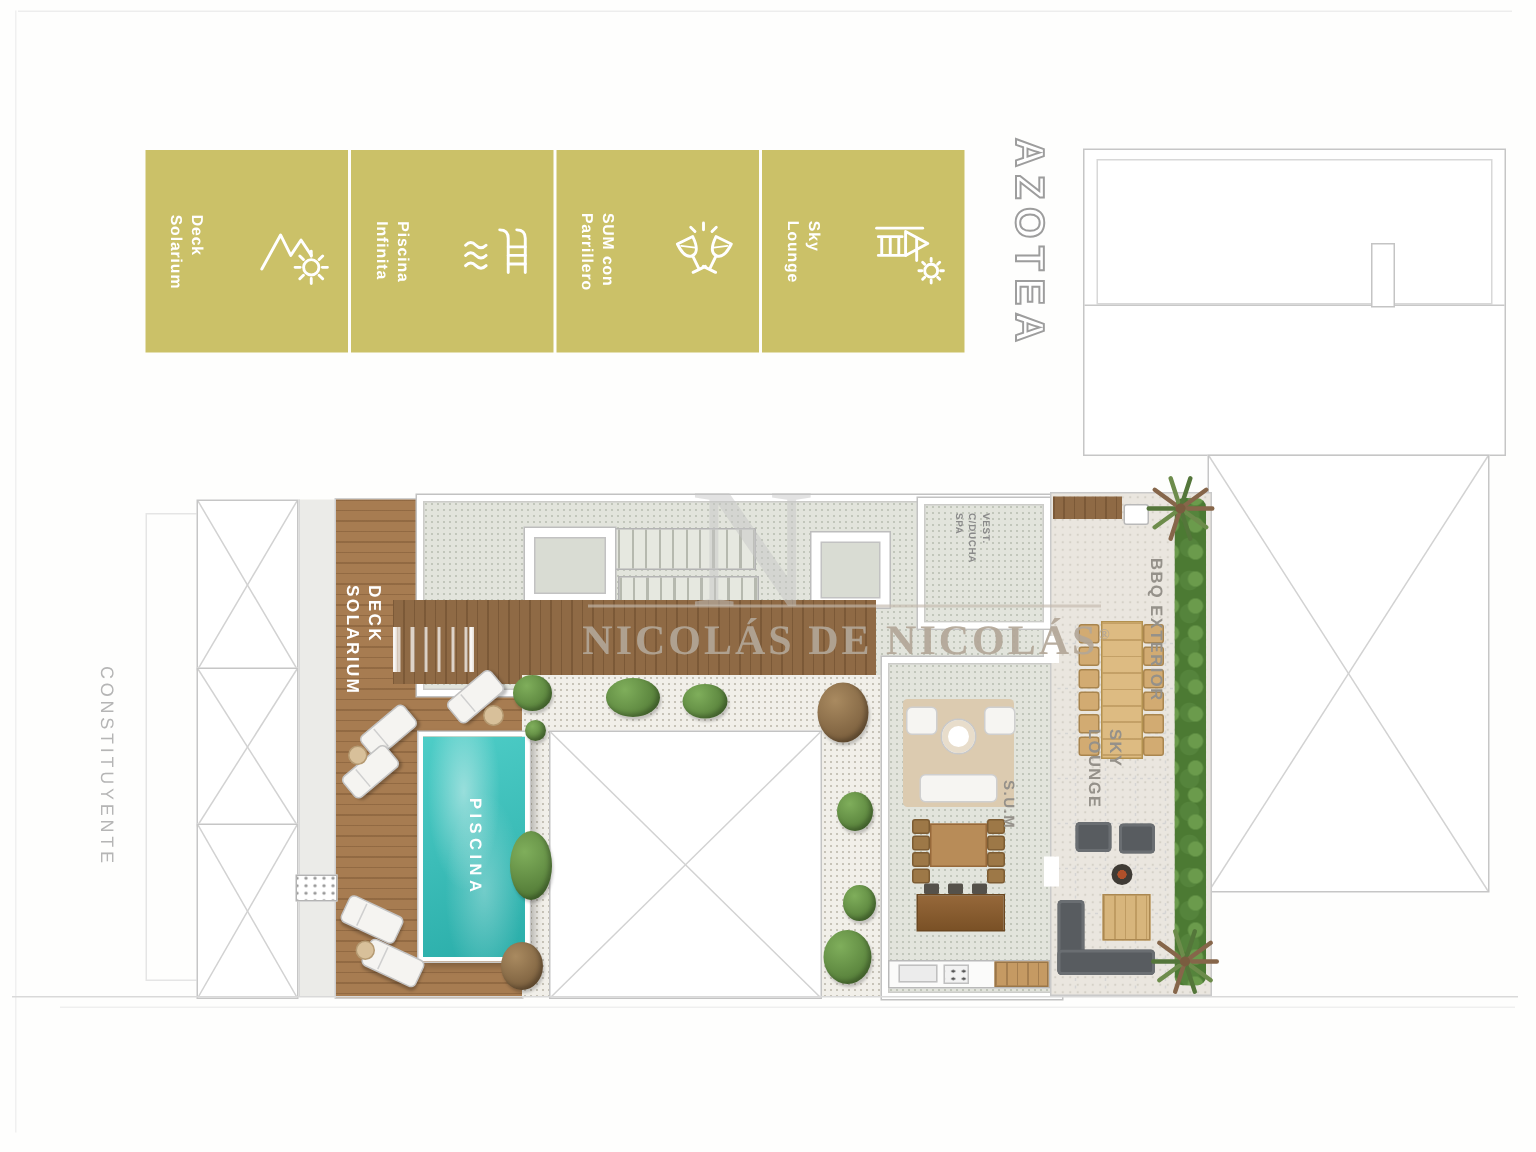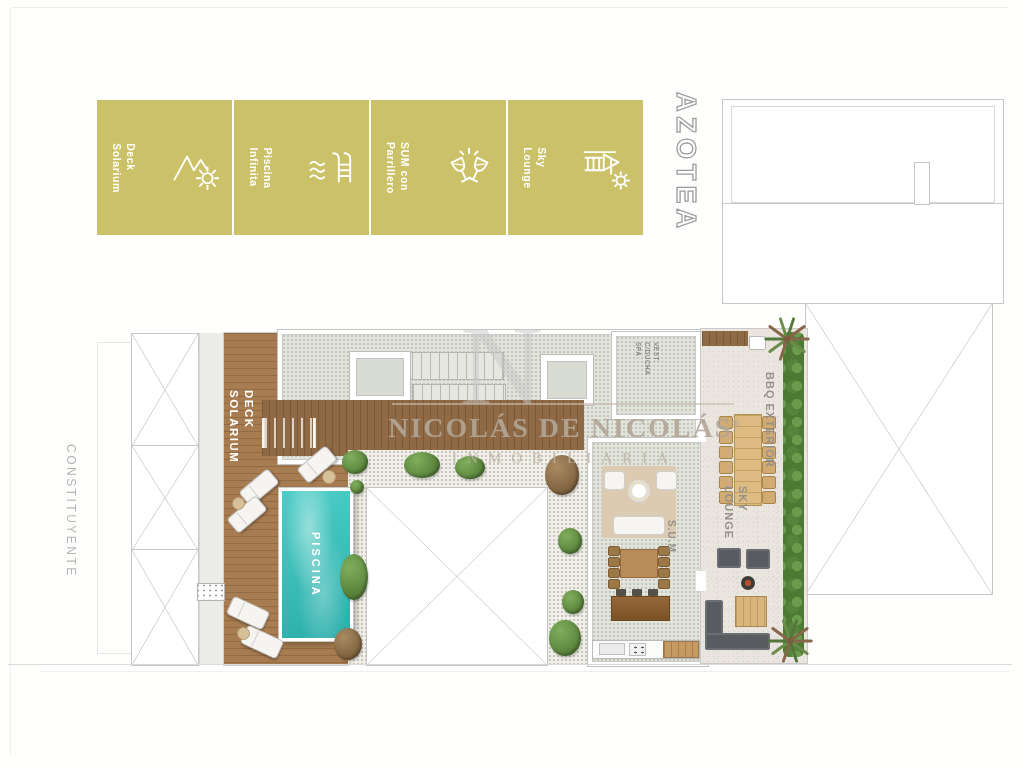"INMOBILIARIA" div.abs { html: <div>INMOBILIARIA</div> -> none }
